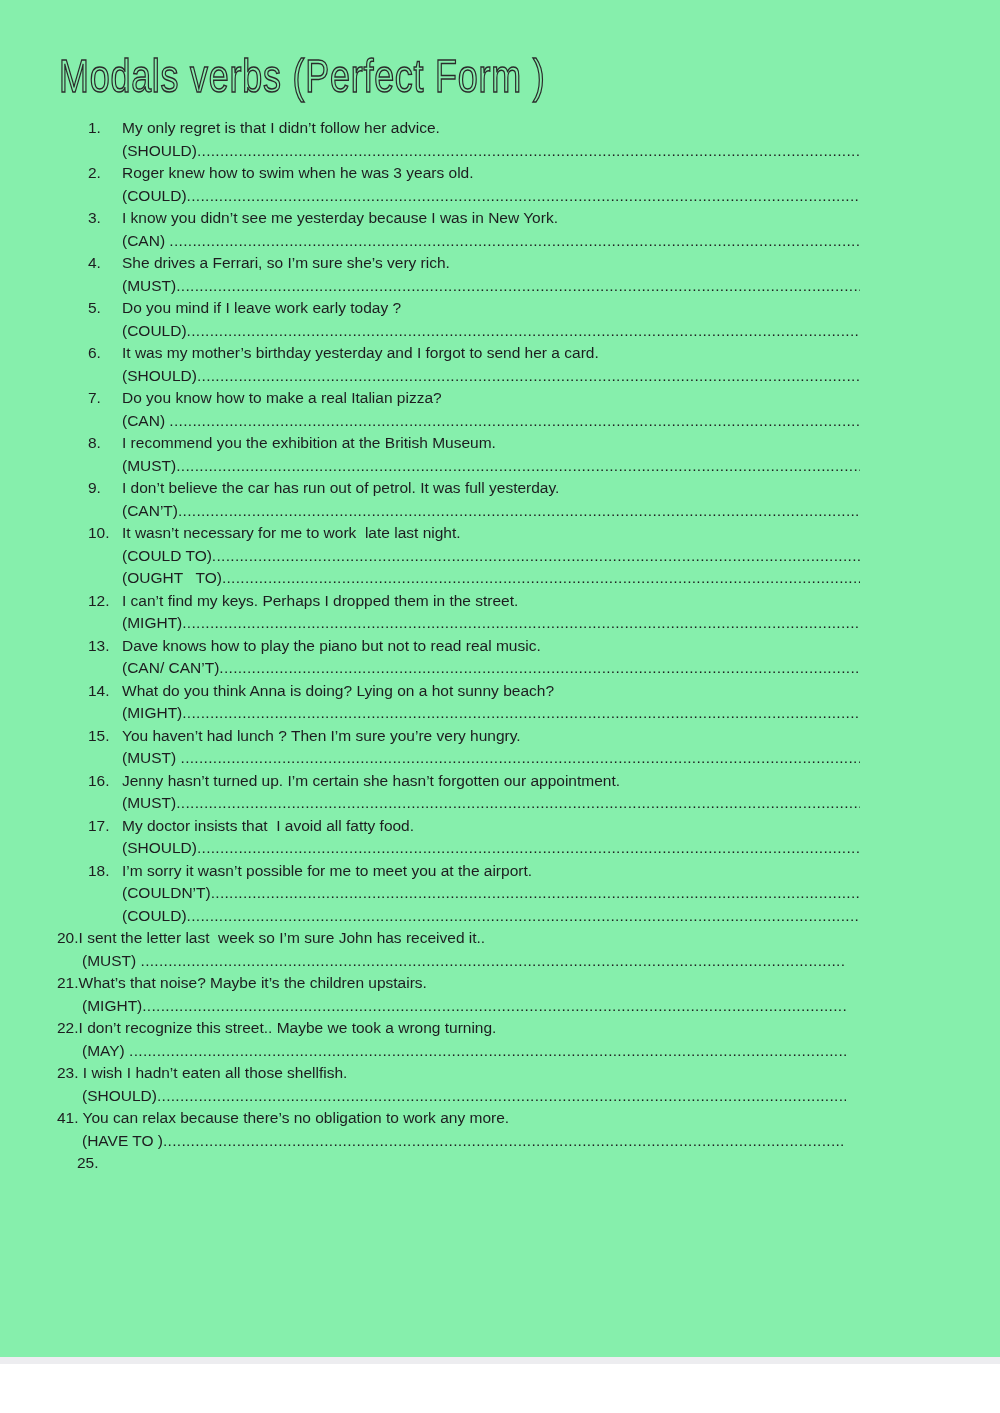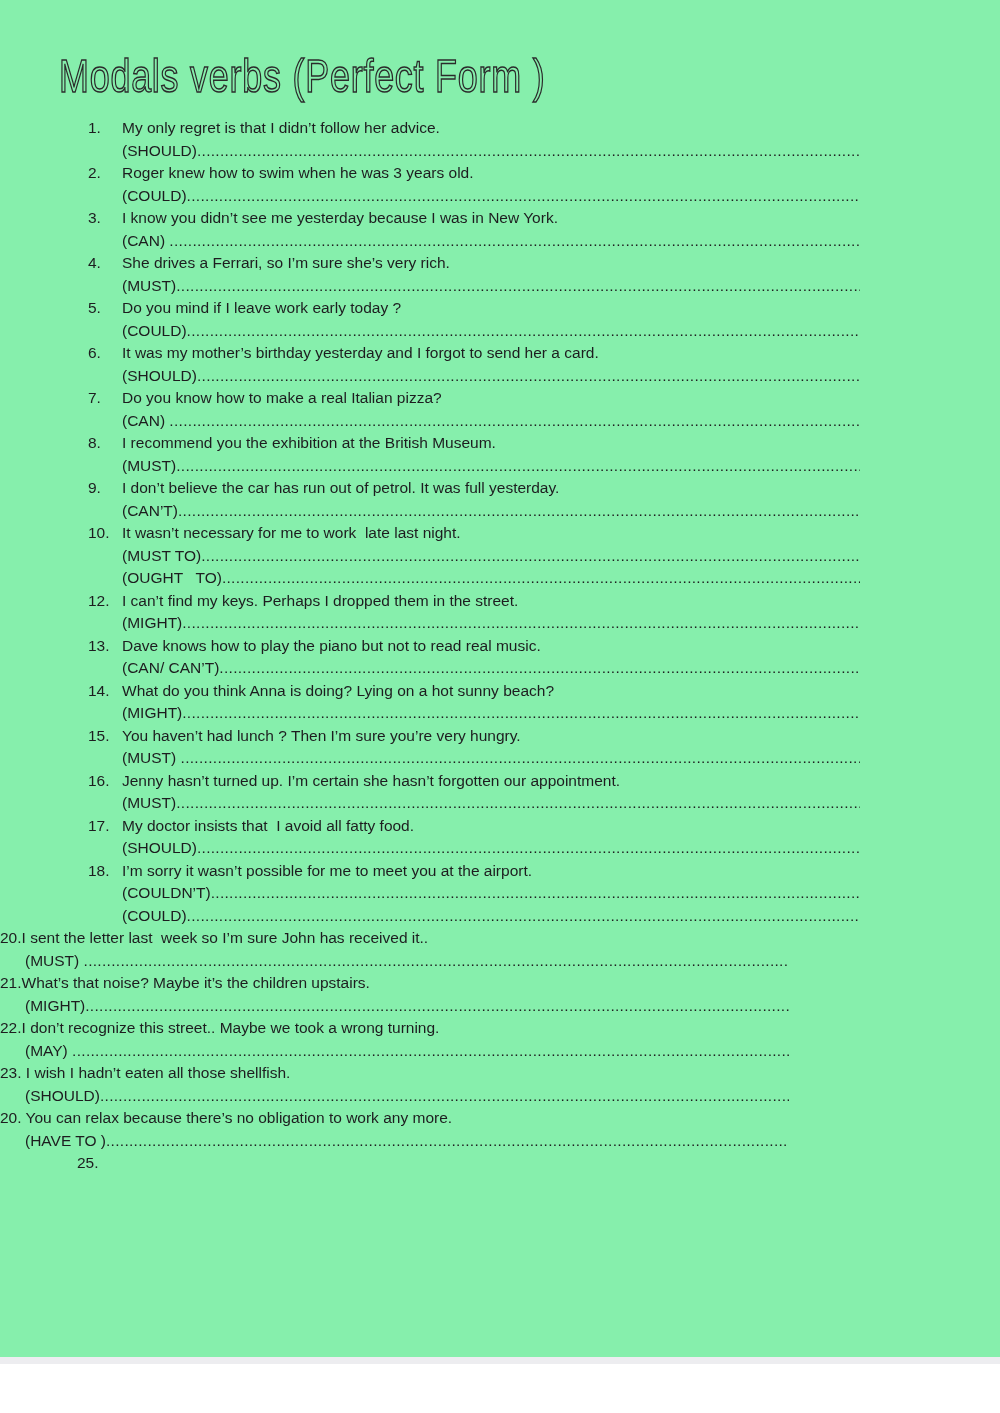"(MUST TO)" span.modal { text: MUST -> COULD }
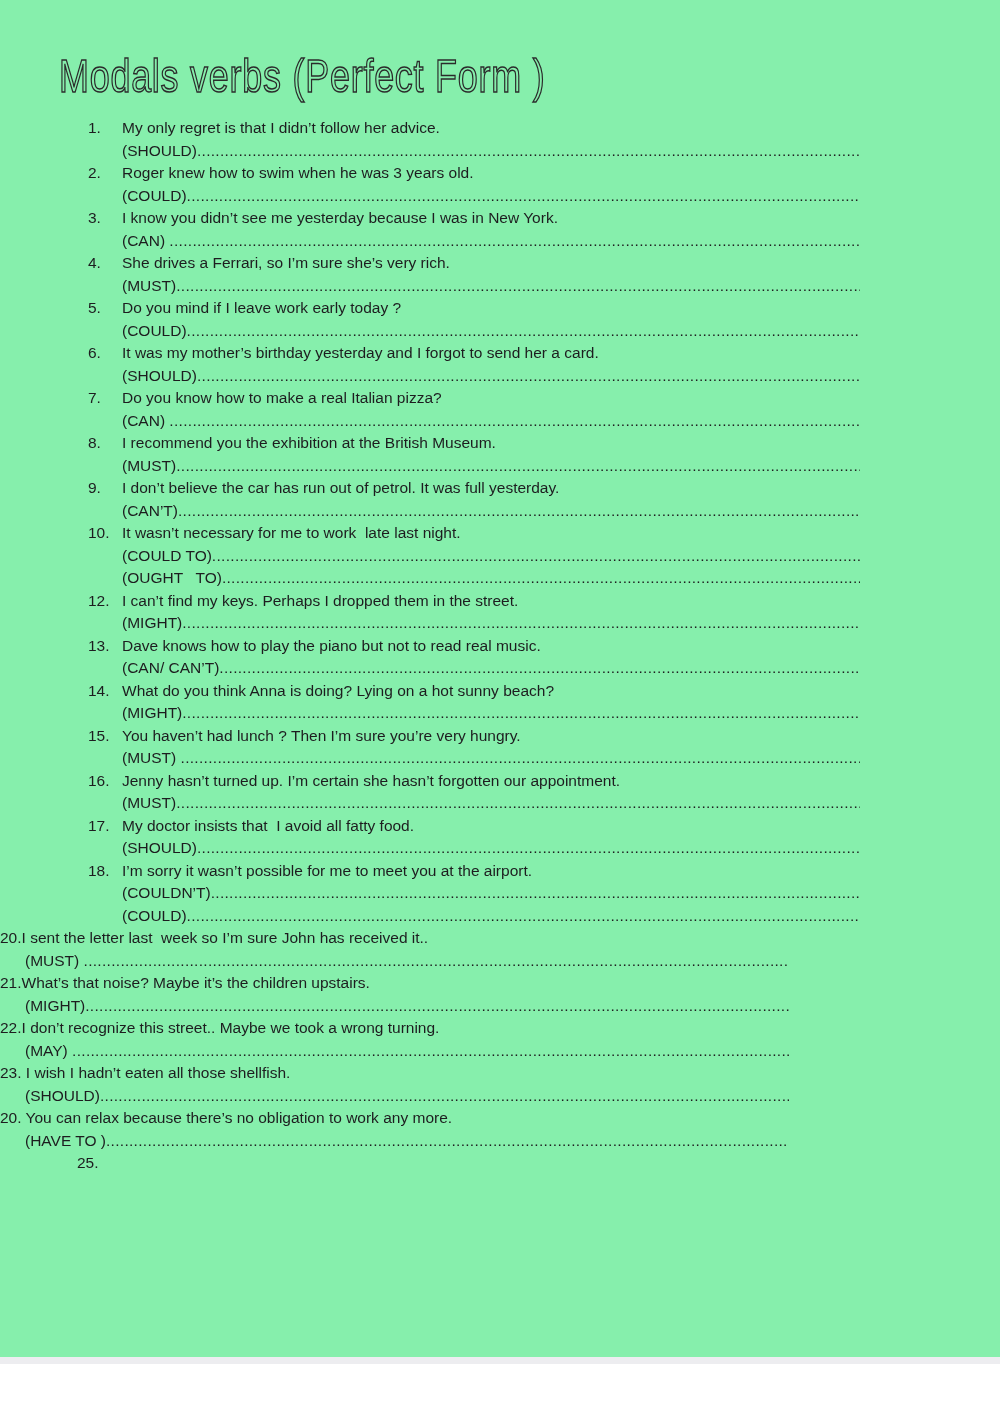"20.I sent the letter last" .item-flush { margin-left: none -> 57px }
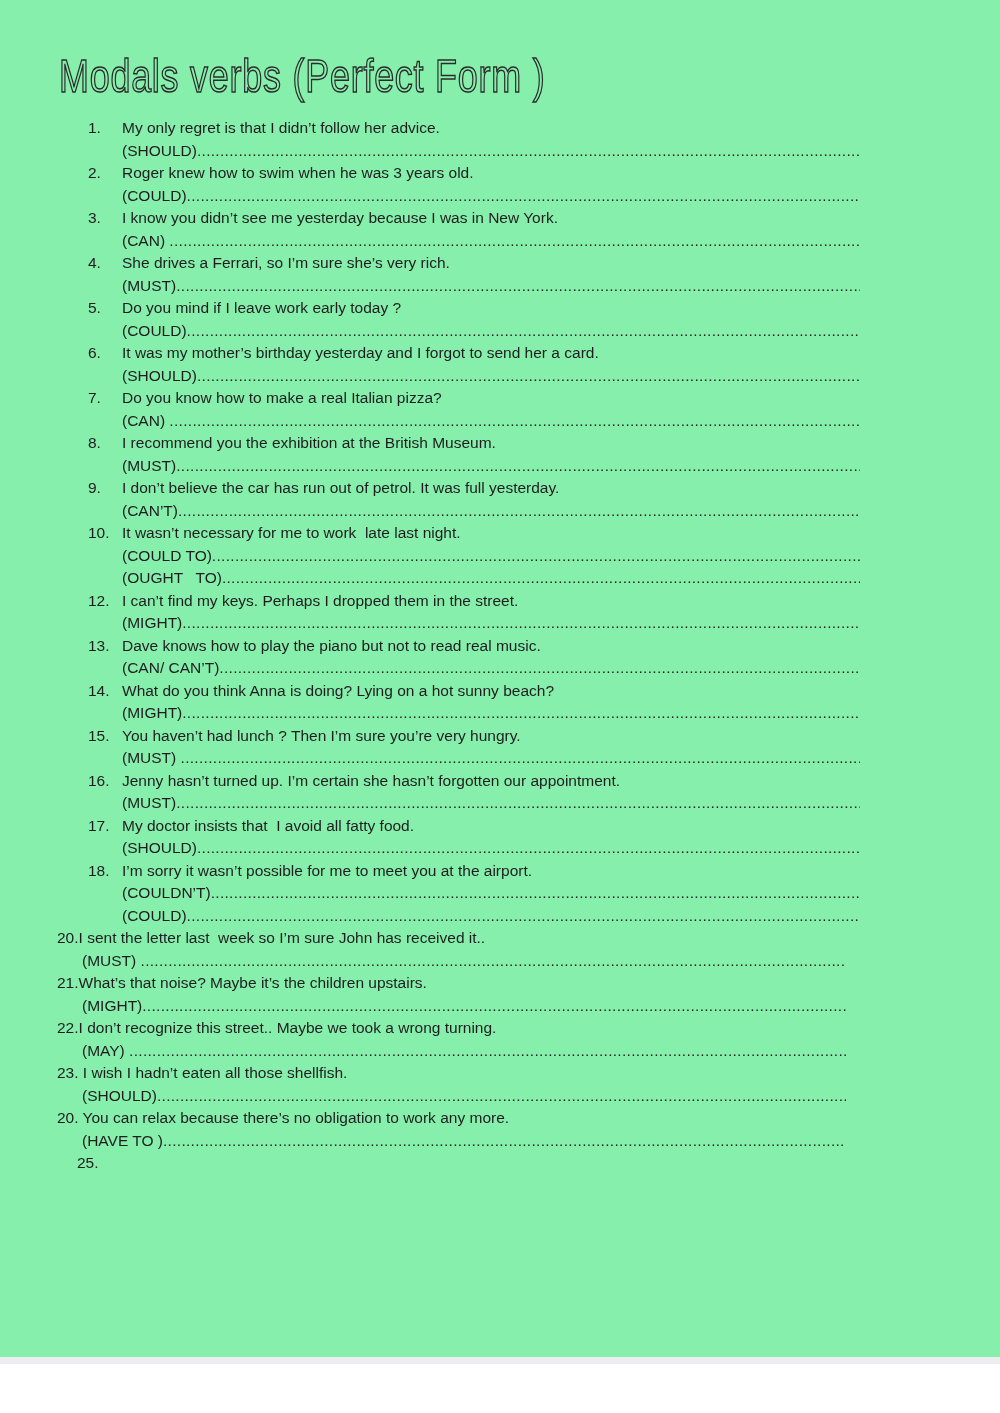"20. You can relax because" span.lead { text: 20 -> 41 }
